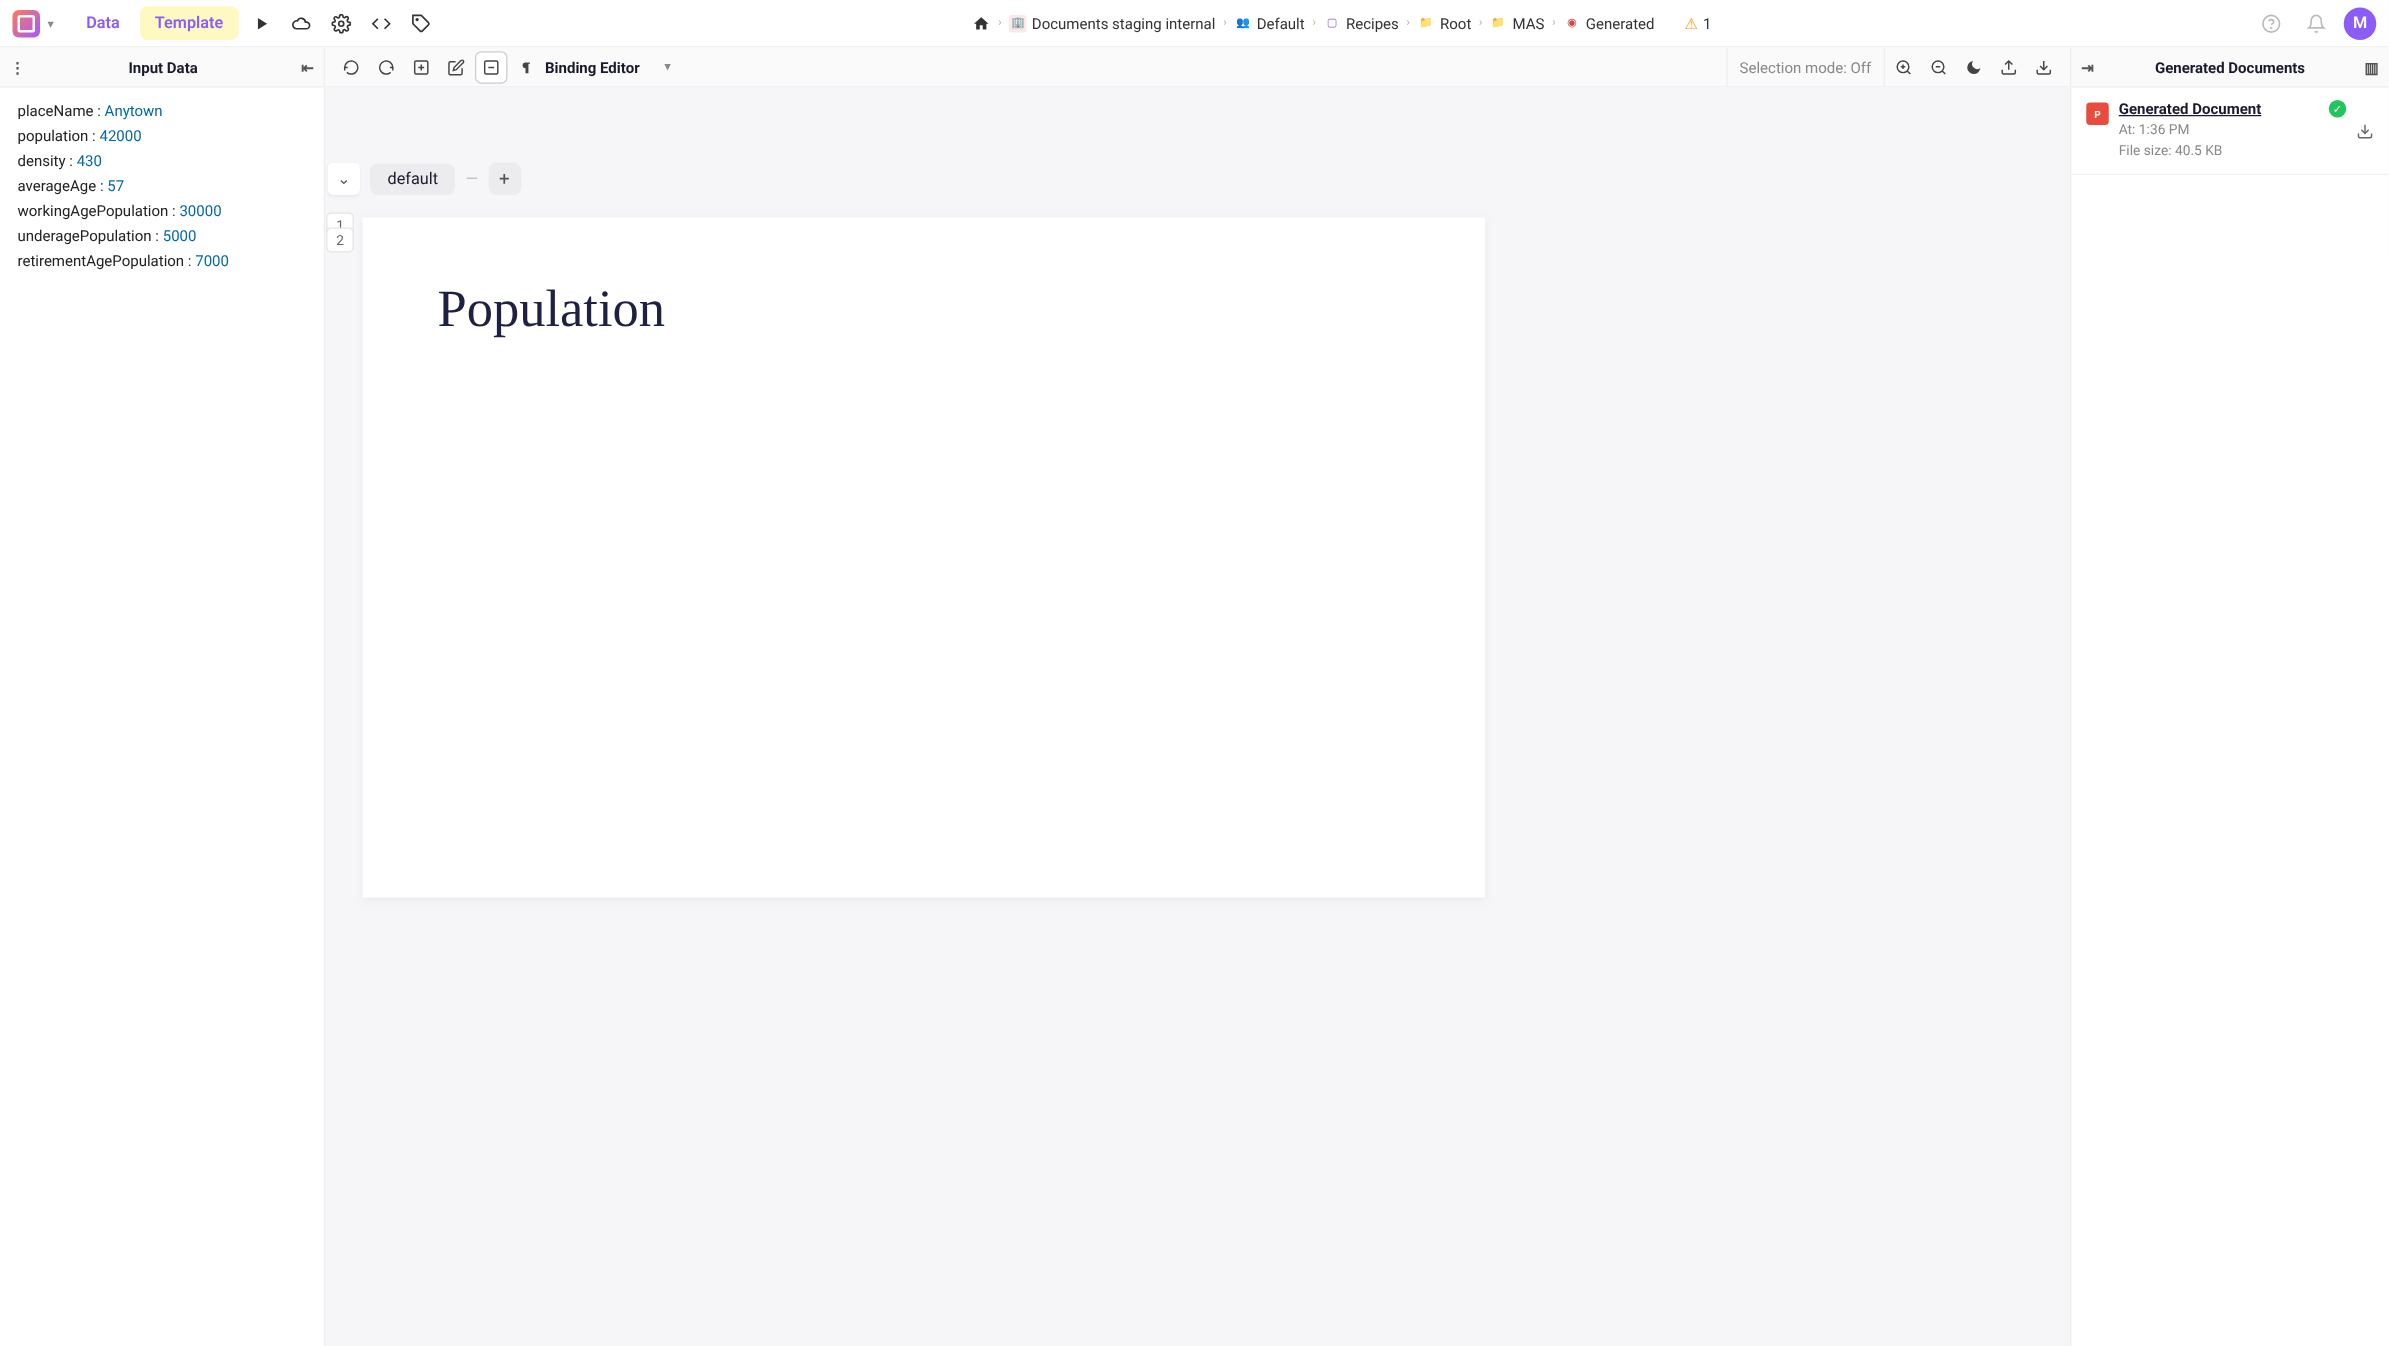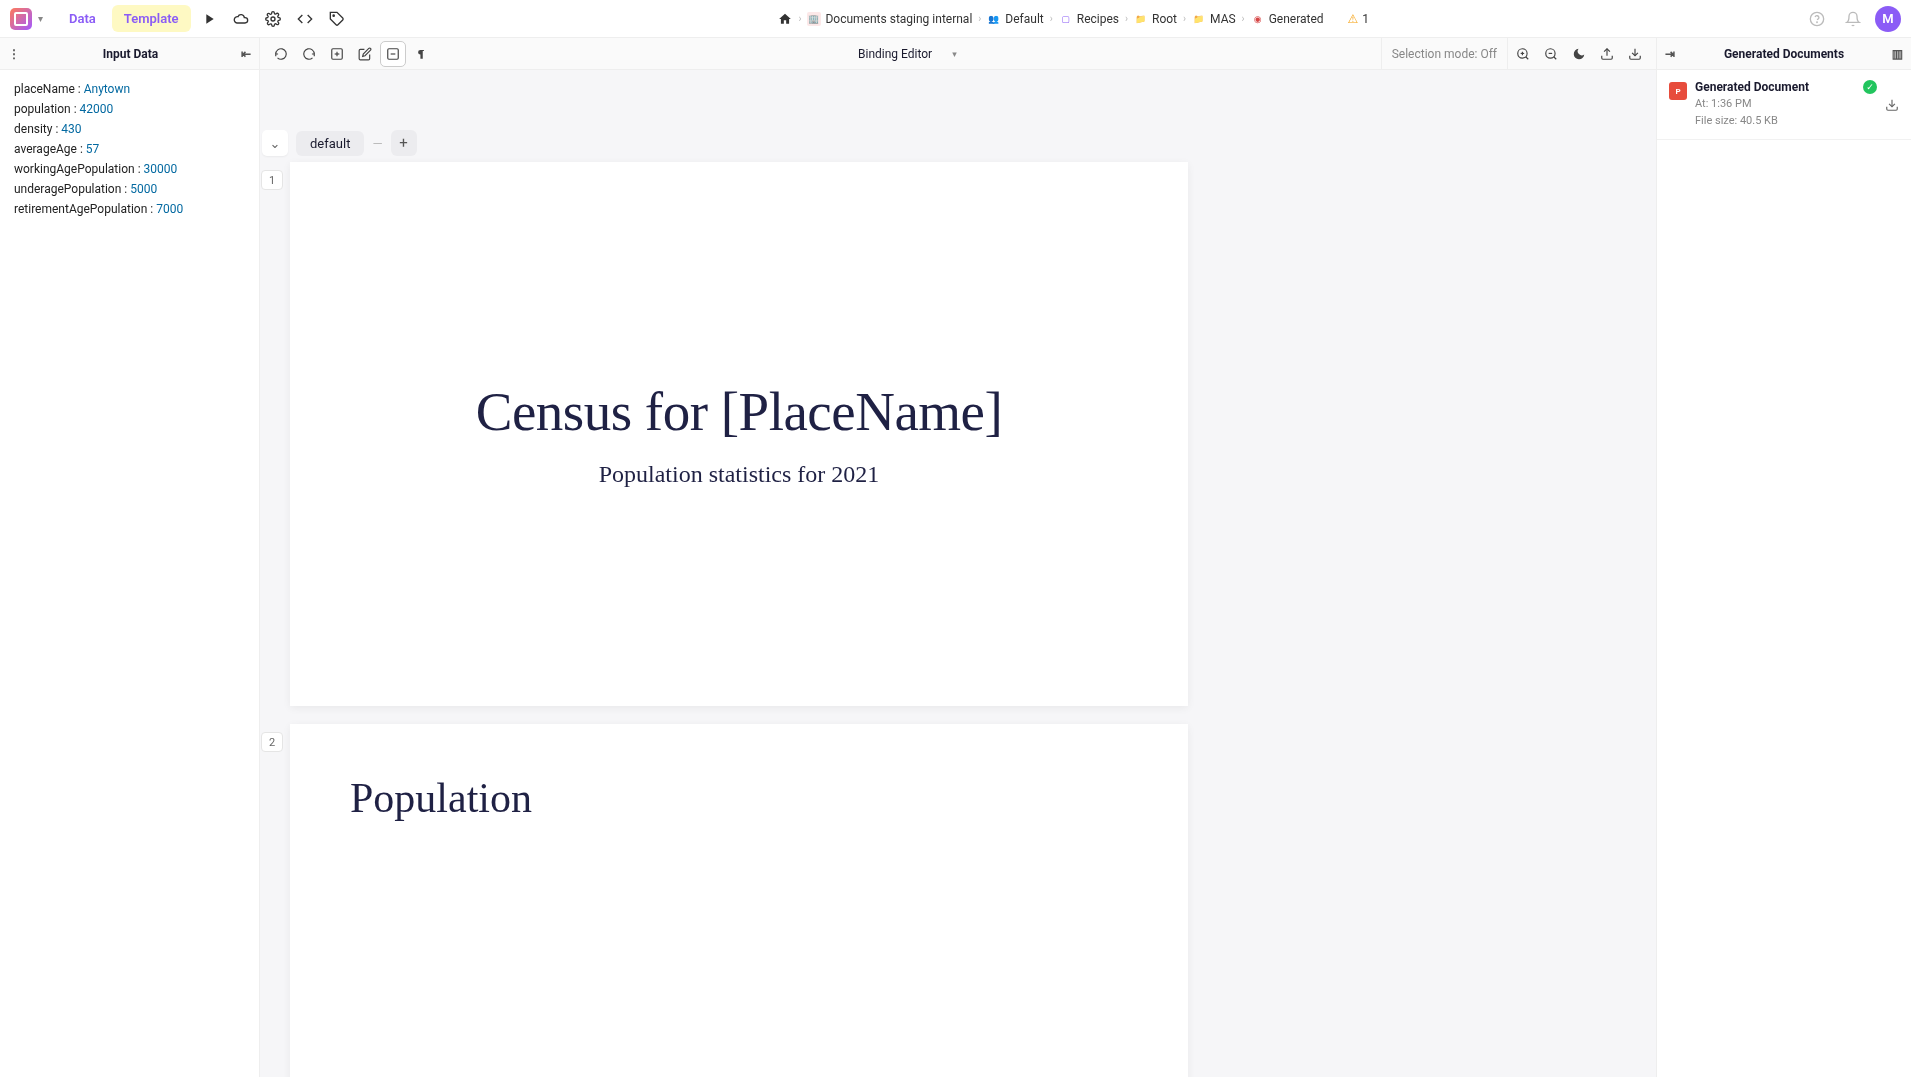"Binding Editor" .eb-center { font-weight: 400 -> 700; justify-content: center -> none }
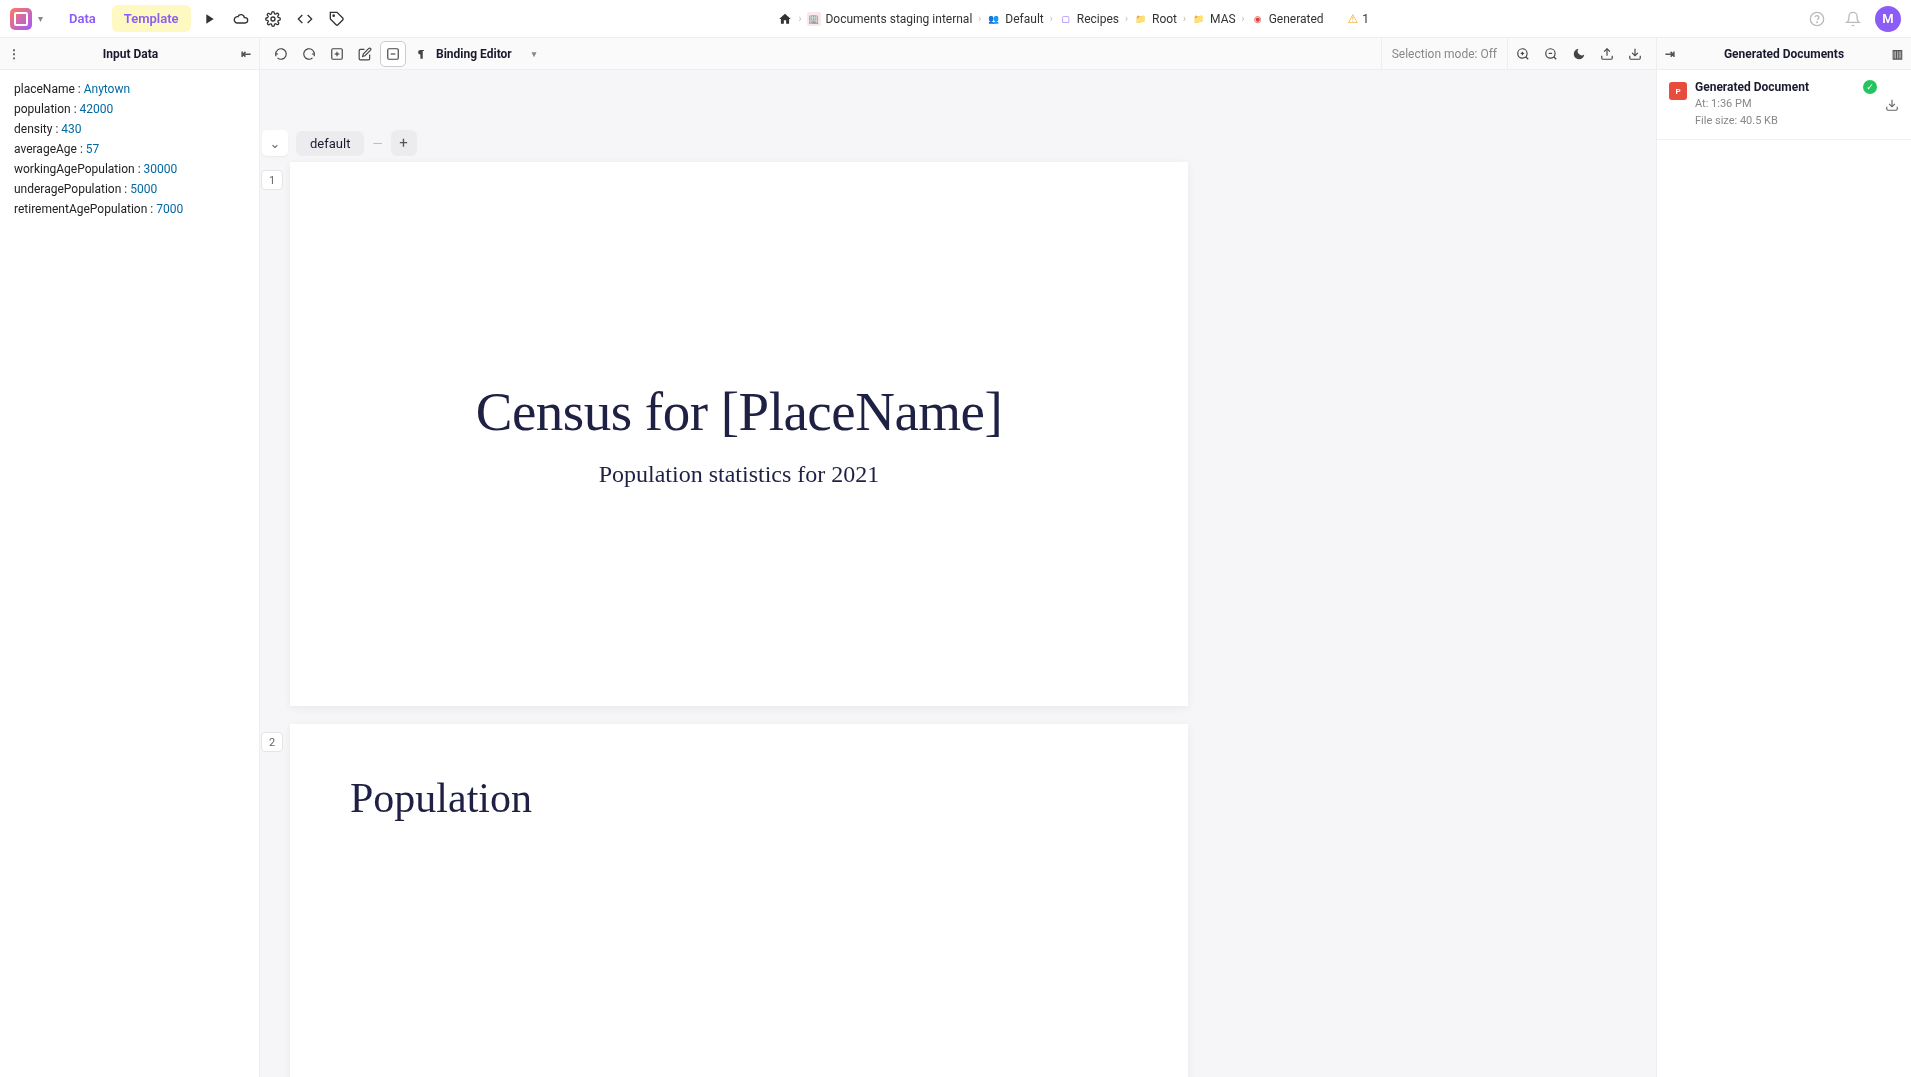"Generated Document" .doc-title { text-decoration: none -> underline }
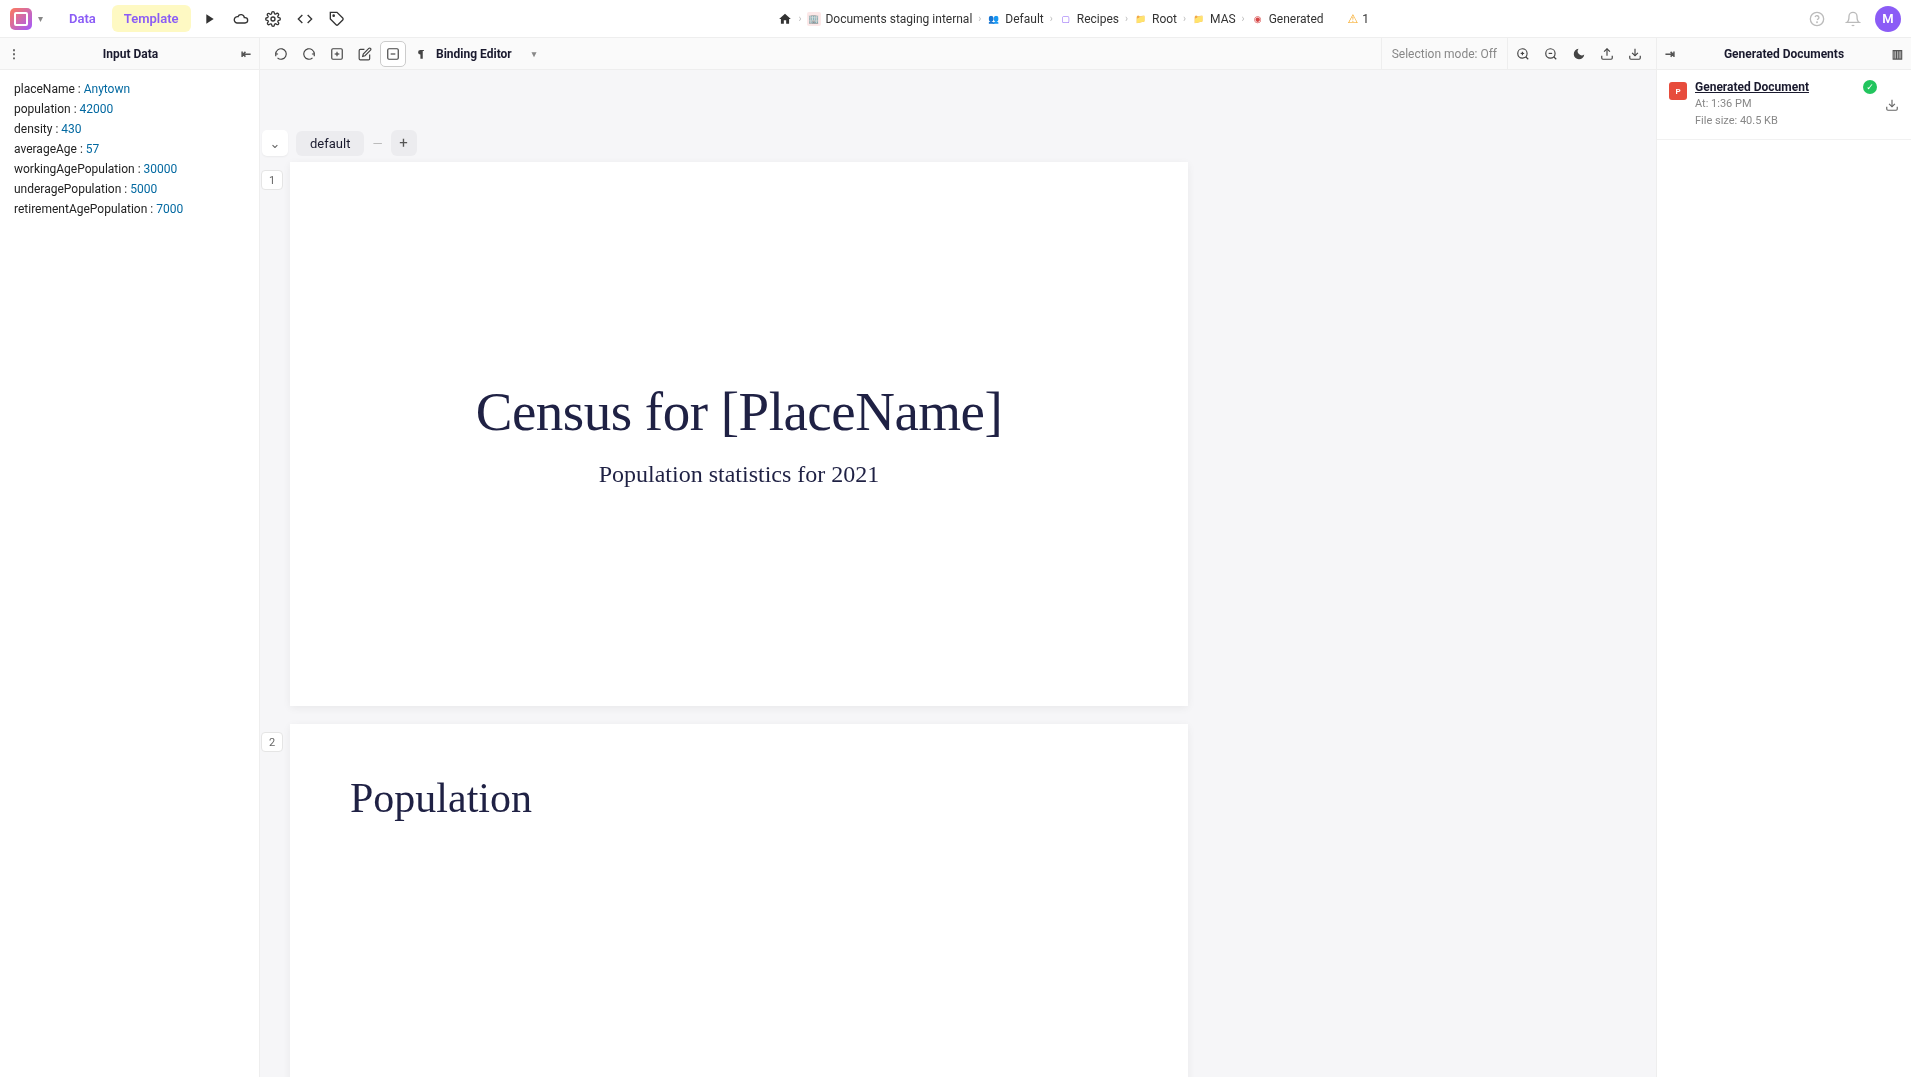"Census for [PlaceName]" div.page { html: <div> <div>Census for [PlaceName]</div> <div>Population statistics for 2021</div> </div> -> none }
